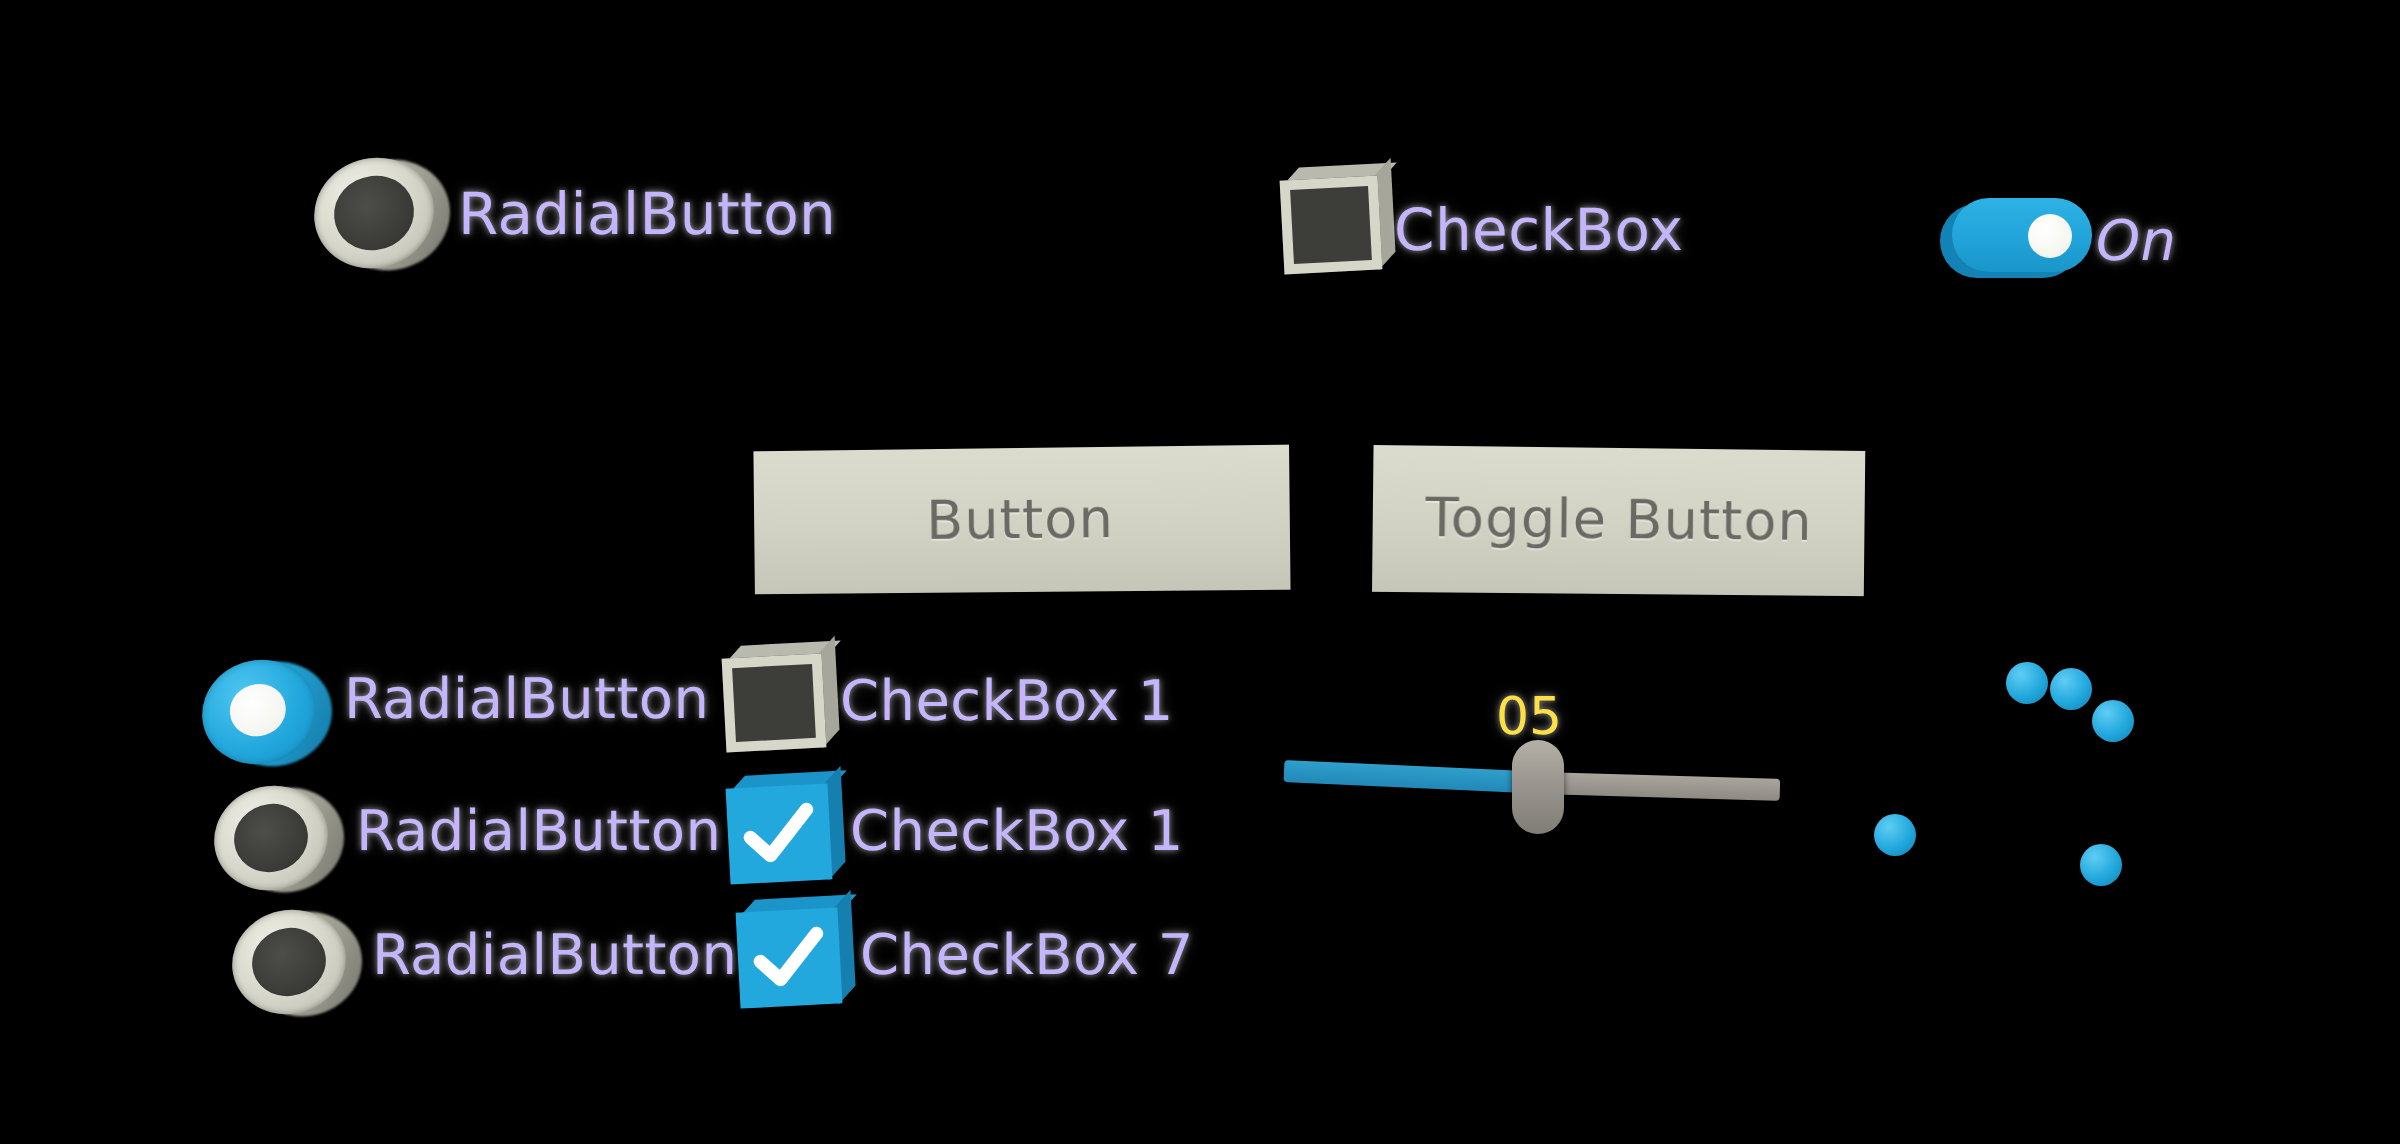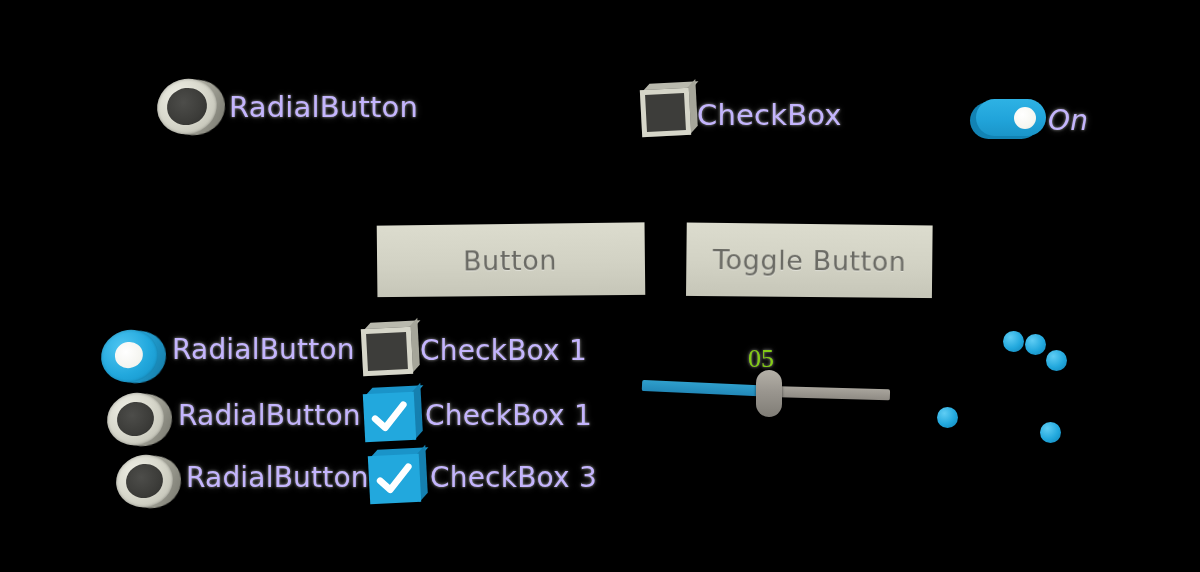"05" .slider .value { color: #84cc16 -> #fde047; font-family: Liberation Serif, serif -> none }
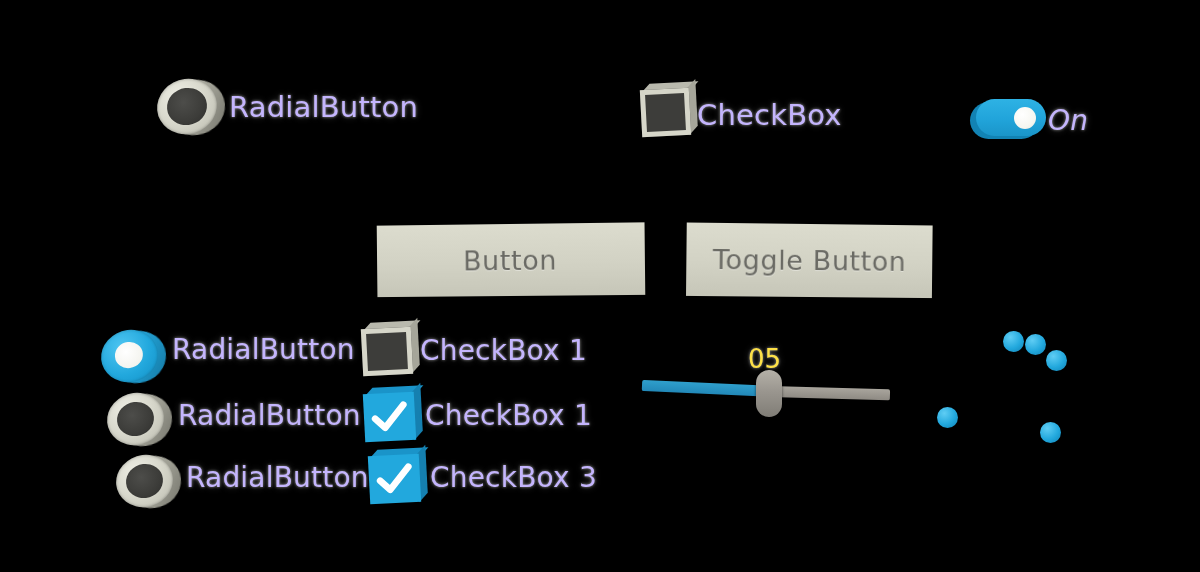"CheckBox 3" div.lbl { text: 3 -> 7 }
